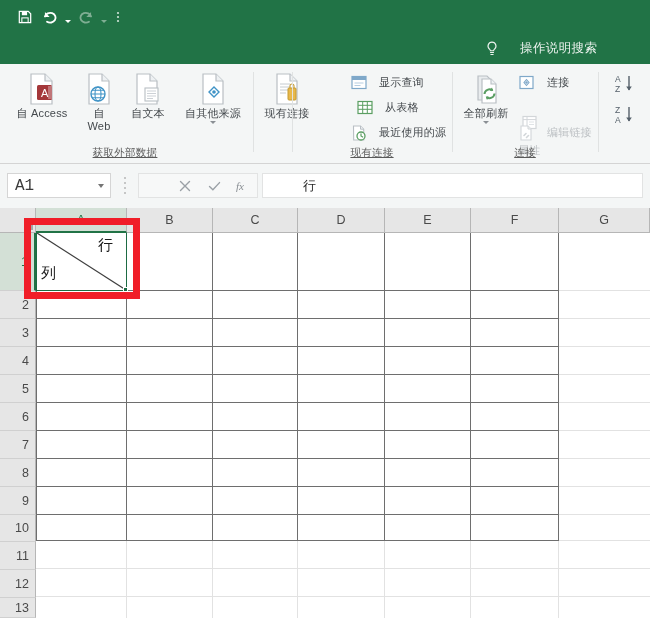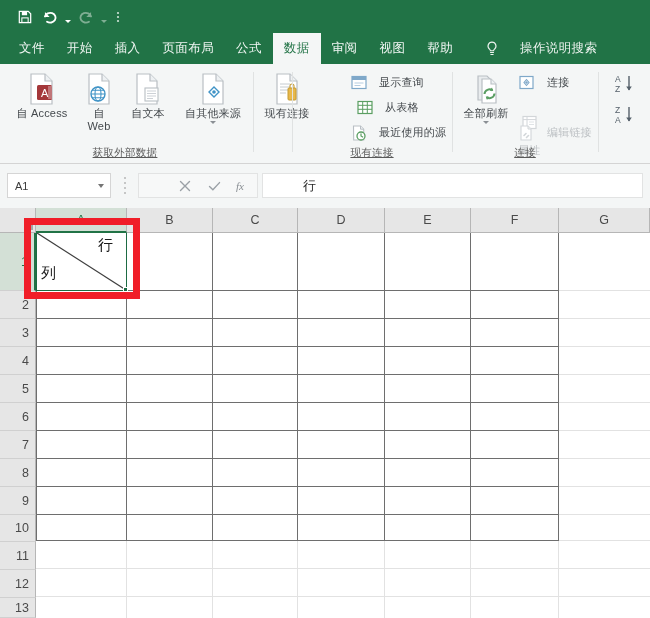"文件" div.tabs { html: <div> <div>文件</div> <div>开始</div> <div>插入</div> <div>页面布局</div> <div>公式</div> <div>数据</div> <div>审阅</div> <div>视图</div> <div>帮助</div> </div> -> none }
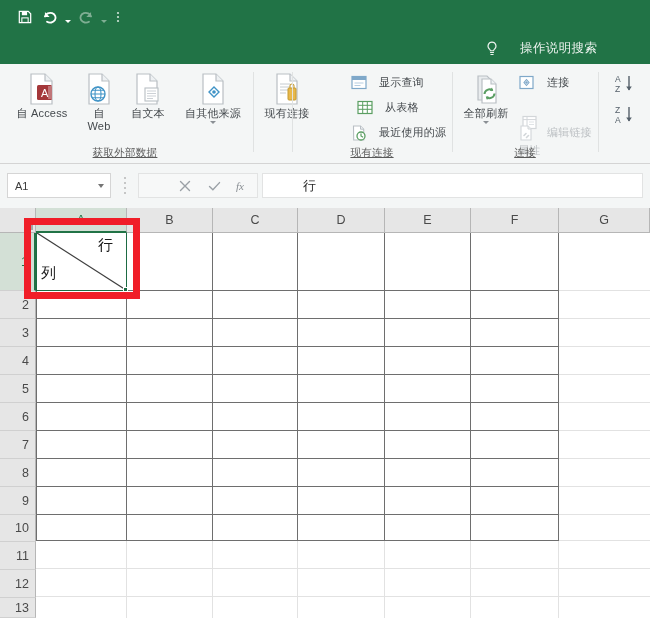"A1" .namebox .nbtext { font-family: none -> Liberation Mono, monospace; font-size: 11px -> 16px }
